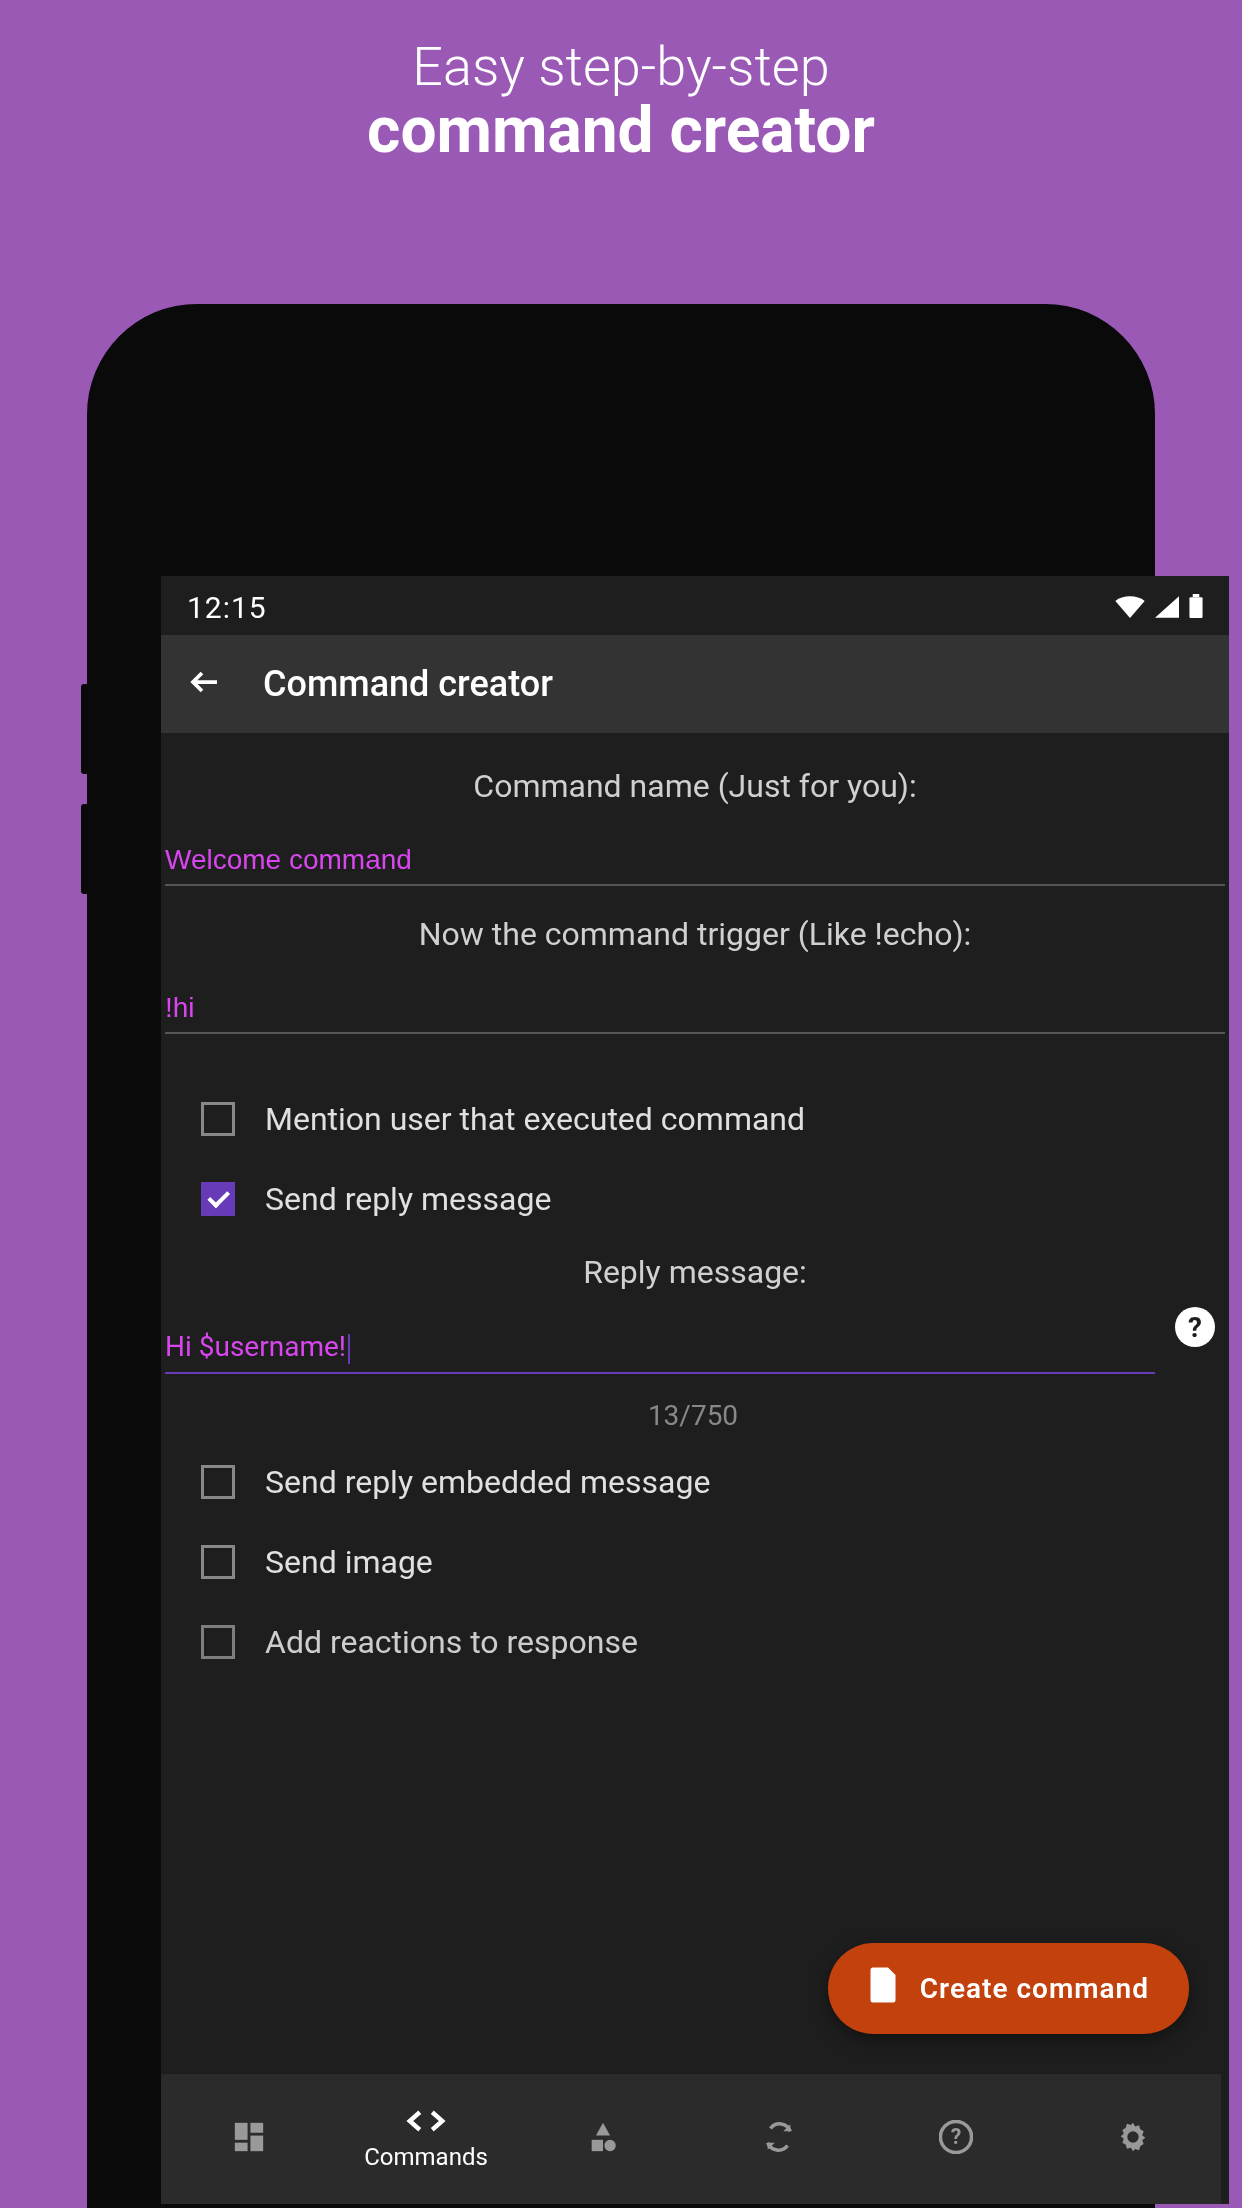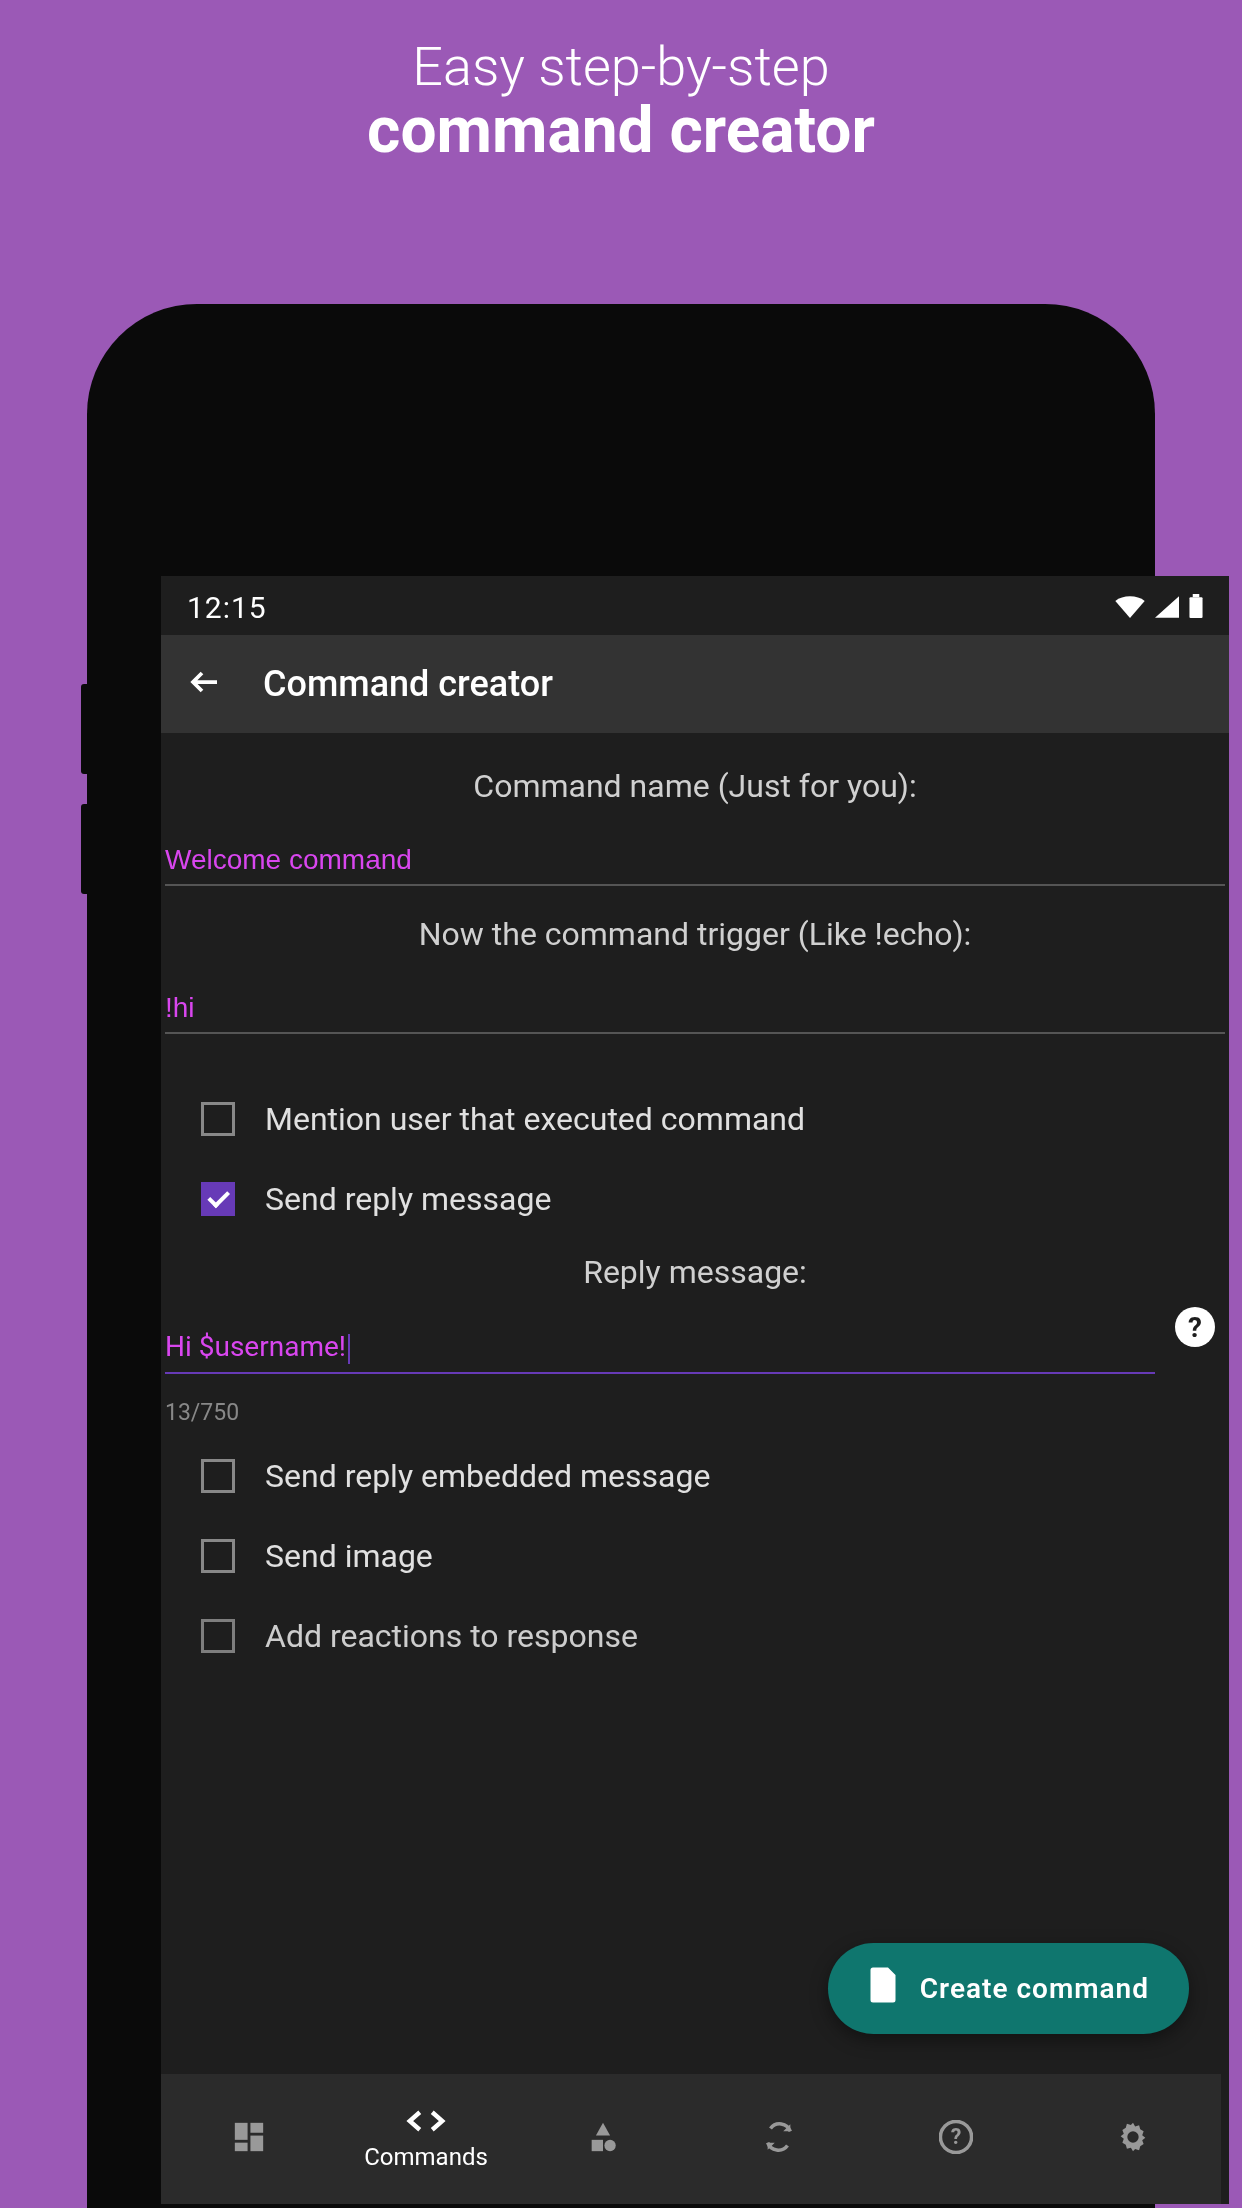"13/750" .char-count { font-size: 23px -> 28px; text-align: left -> center }
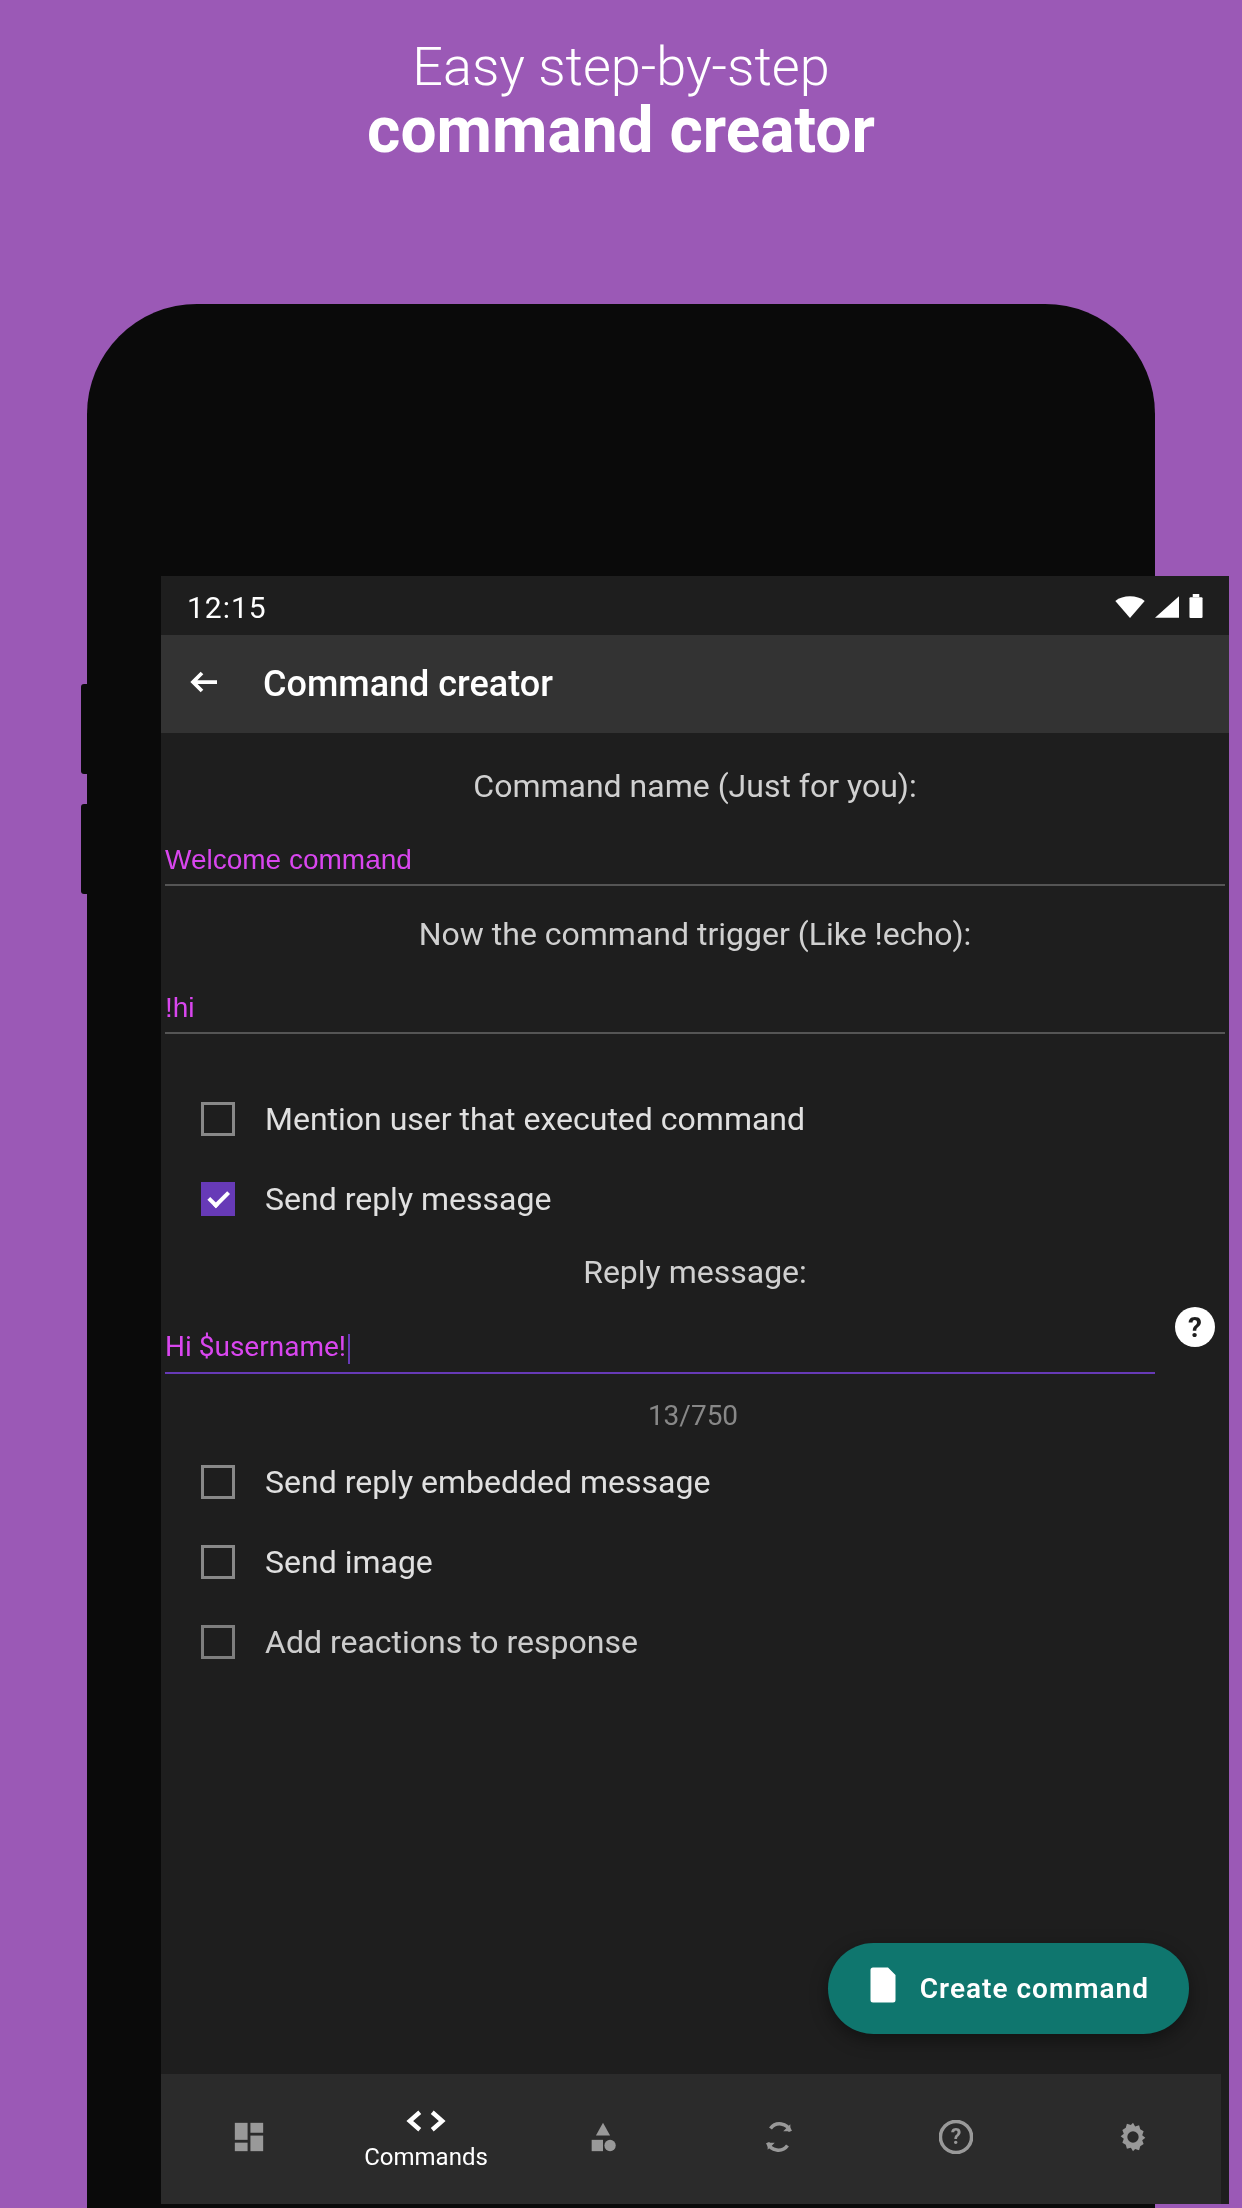"Create command" .fab { background: #0f766e -> #c2410c }
